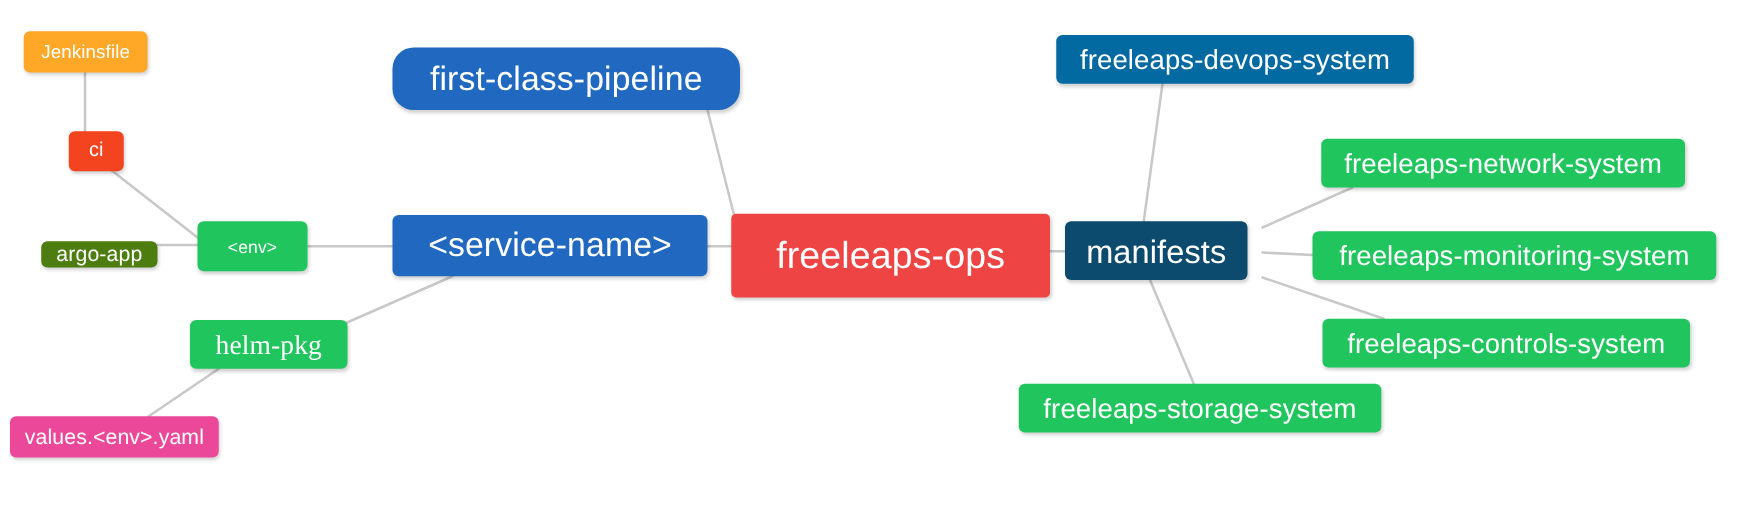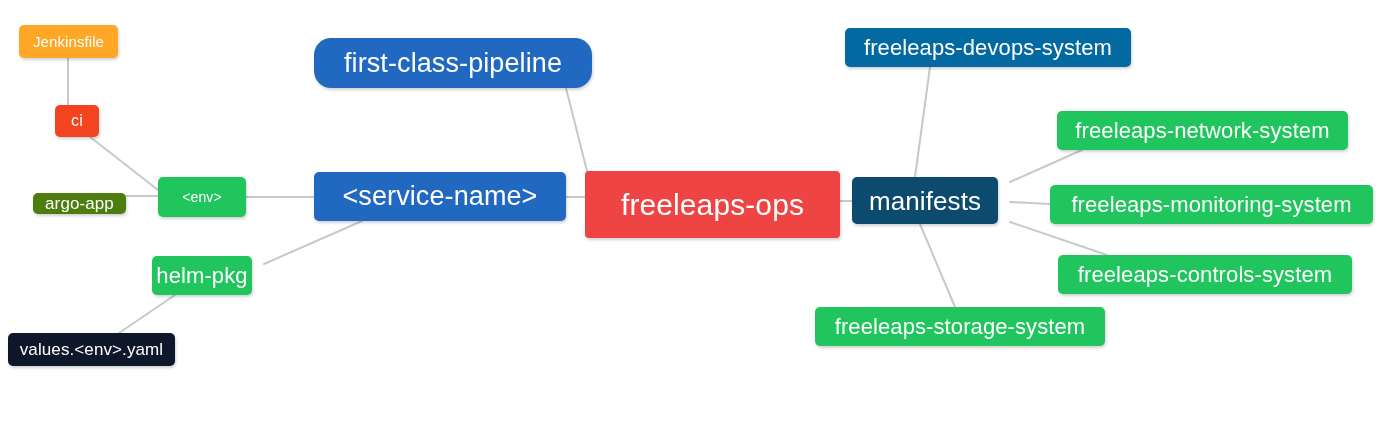"helm-pkg" div.node { font-family: none -> Liberation Serif, serif; width: 100px -> 126px }
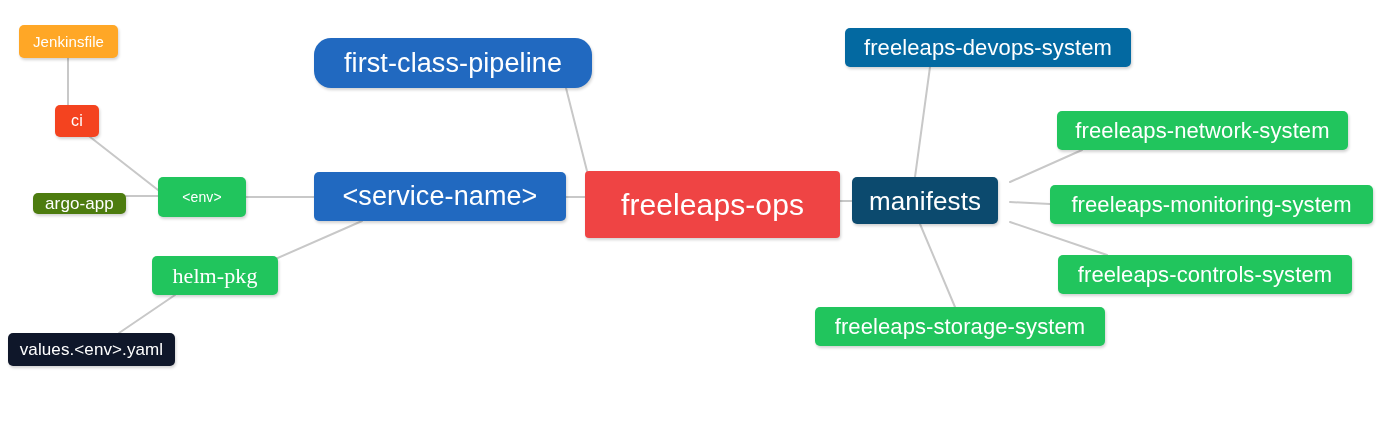"values.<env>.yaml" div.node { background: #0f172a -> #ec4899 }
